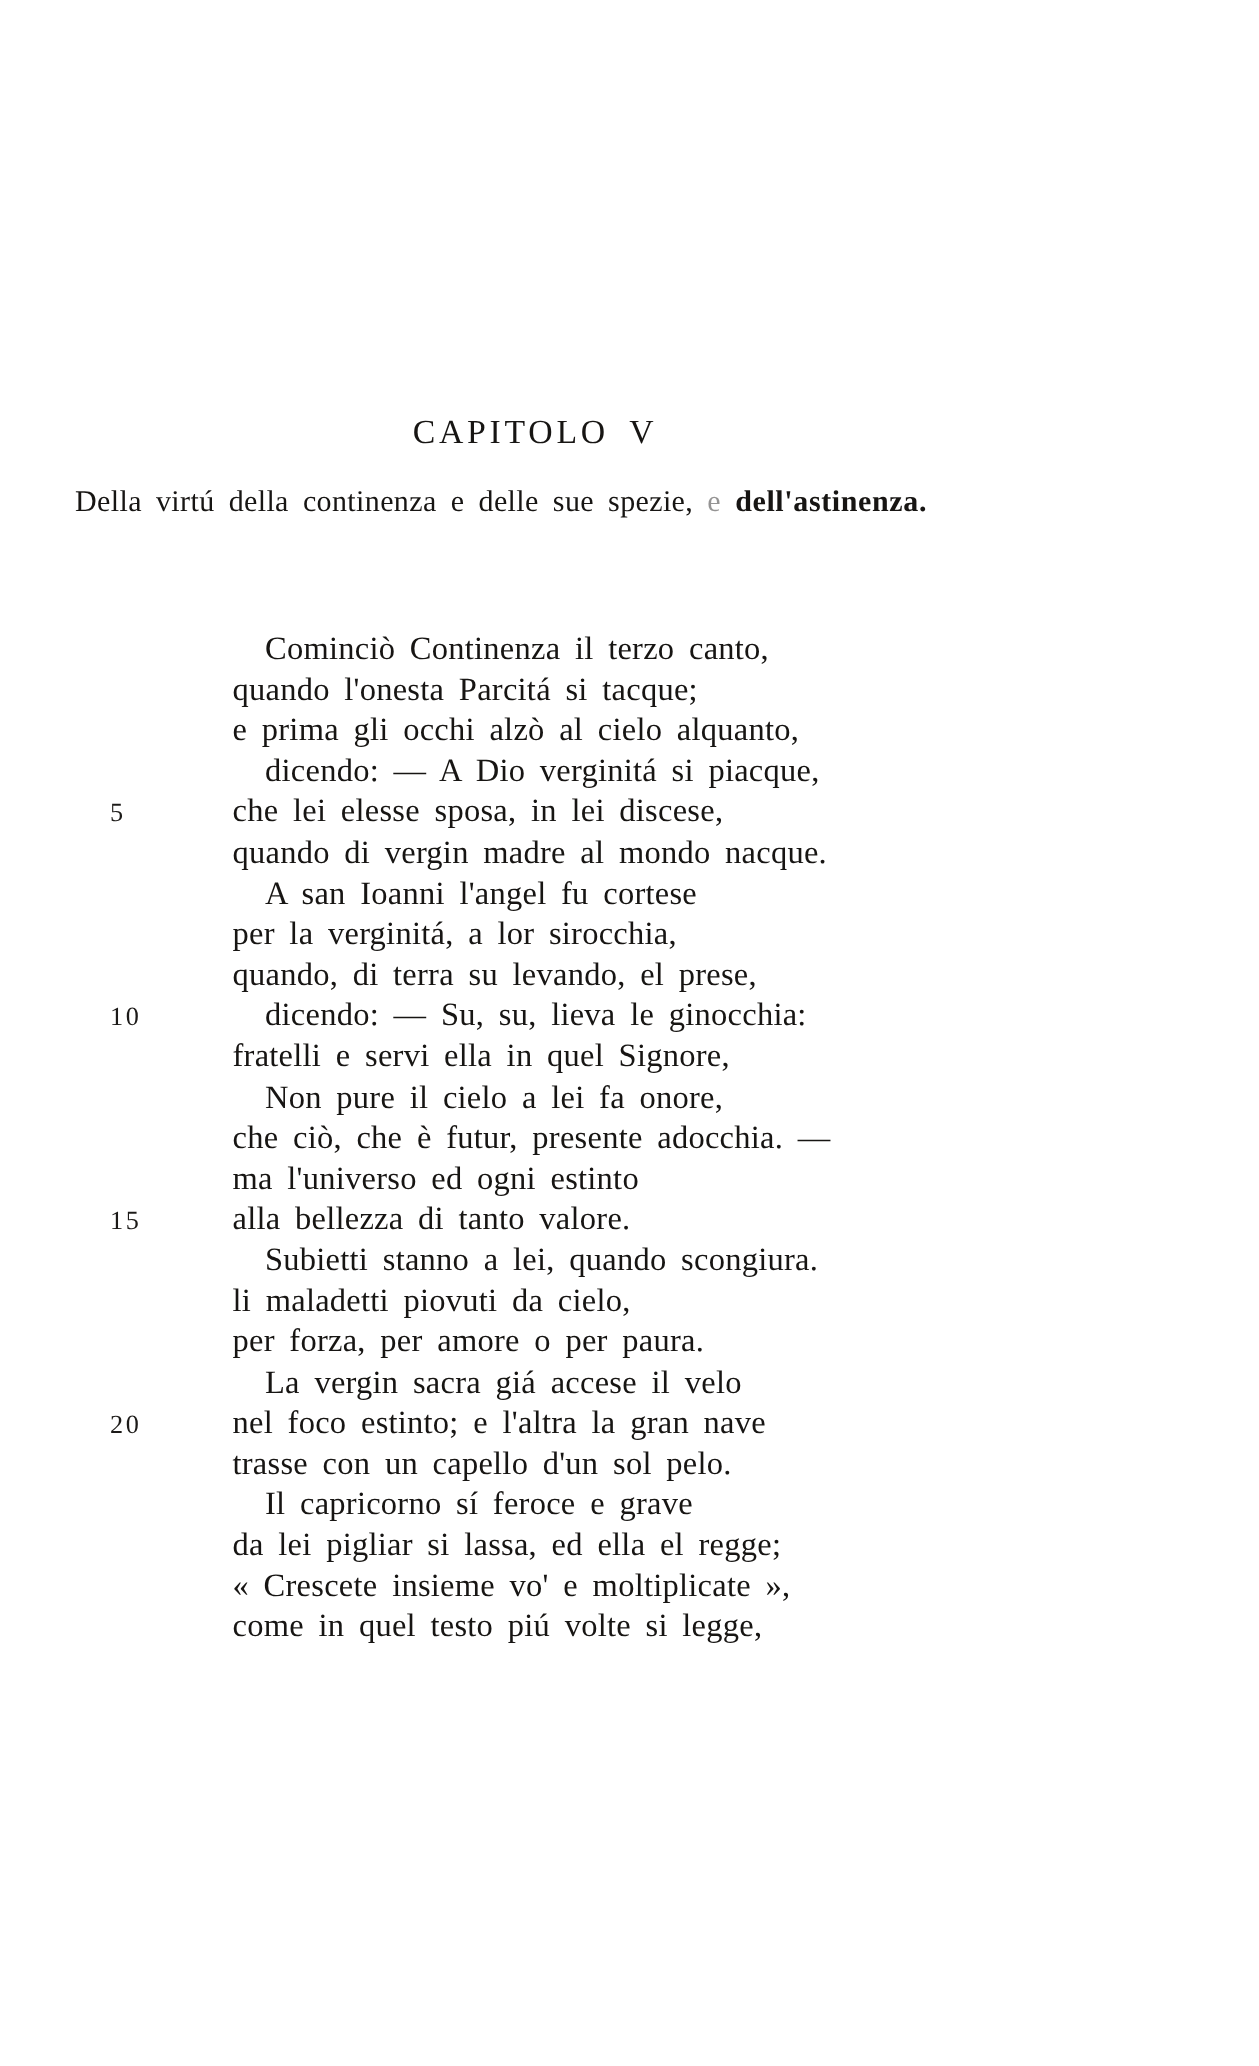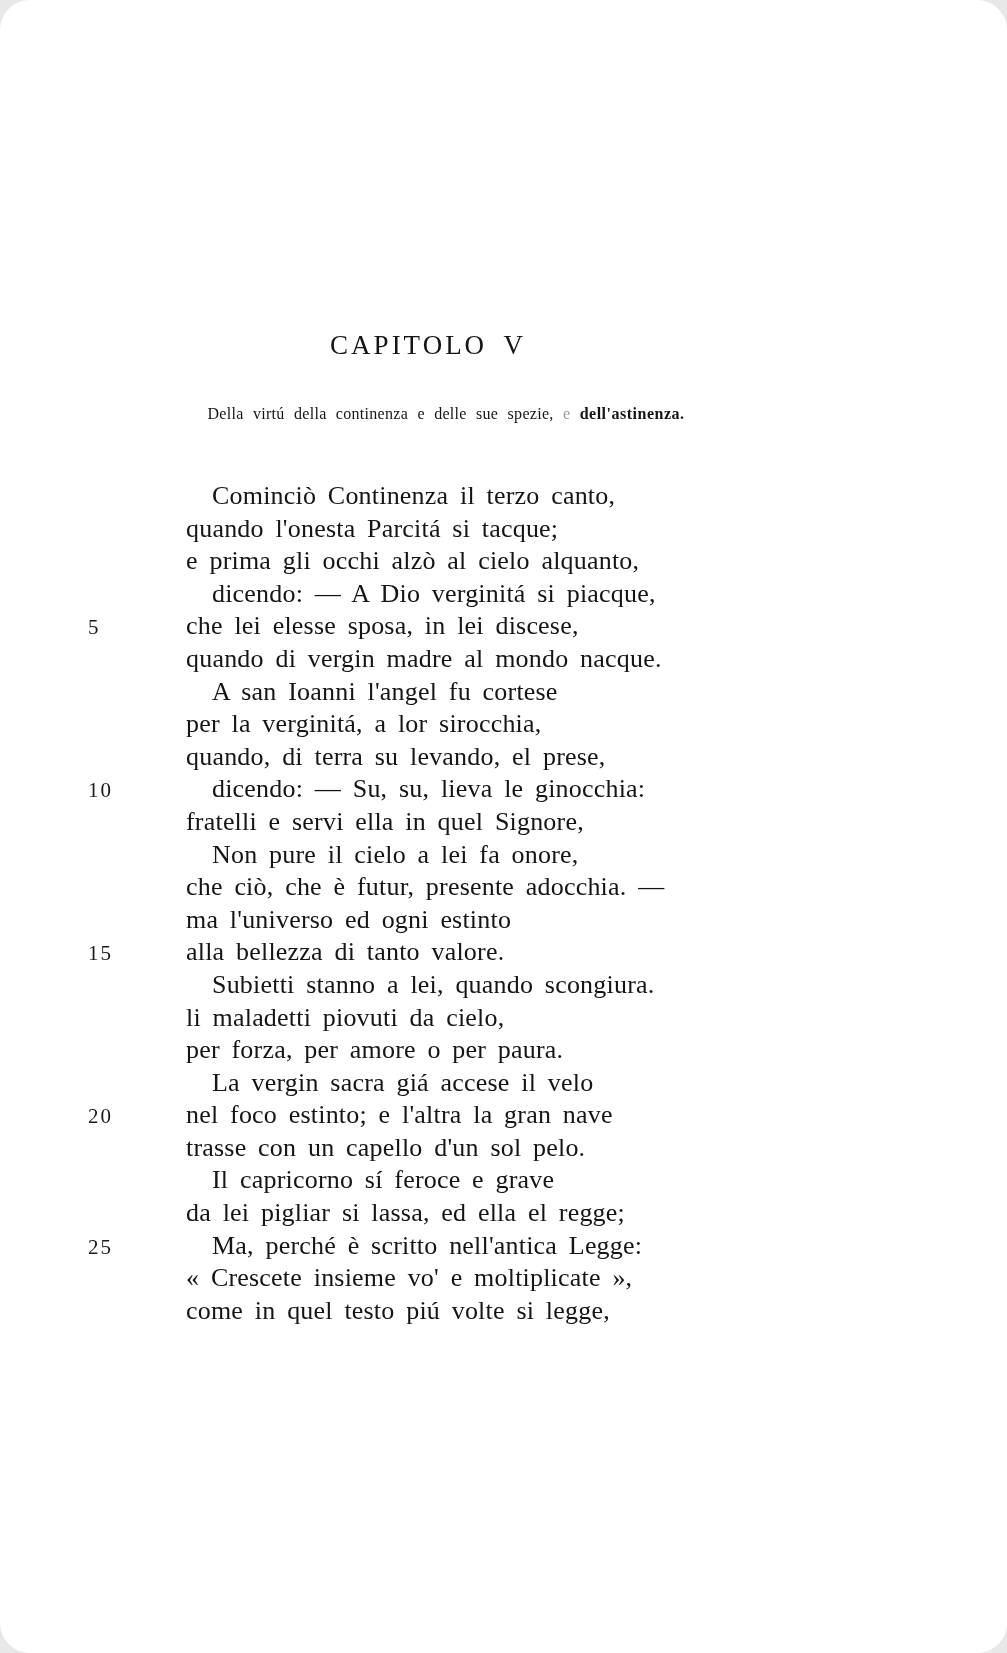"CAPITOLO V" .page { border-radius: 30px -> none }
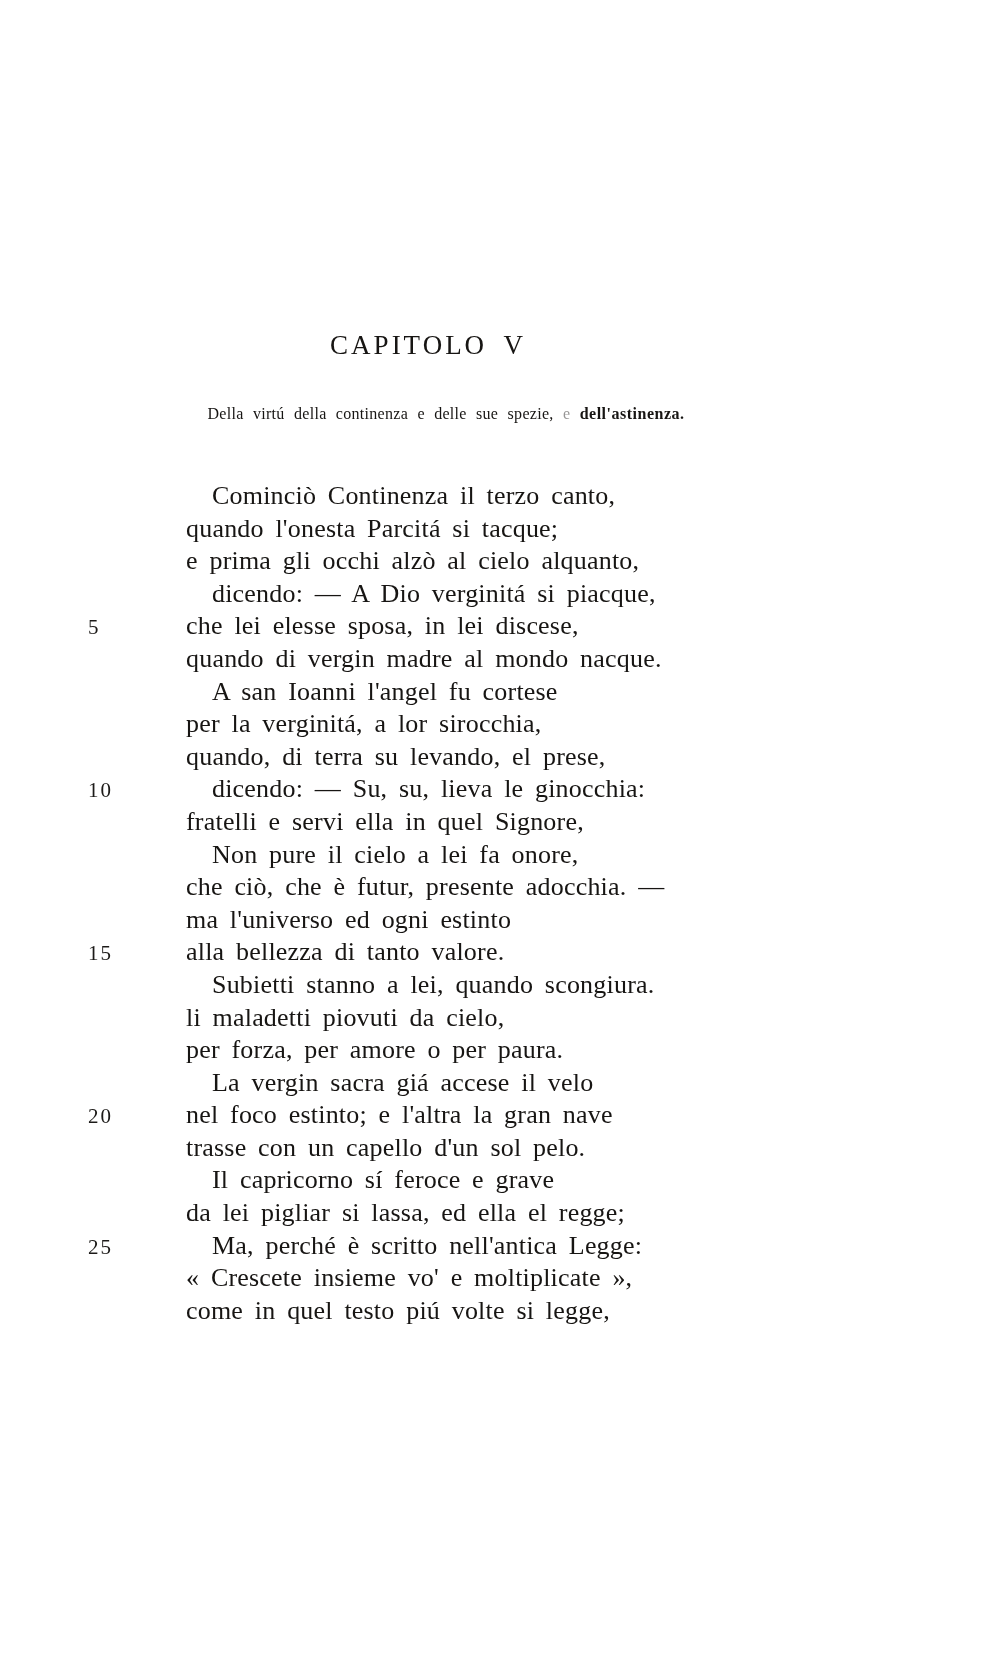"Della virtú della continenza e" .subtitle { font-size: 16px -> 24px; margin: 16px -> 0; text-align: center -> none }
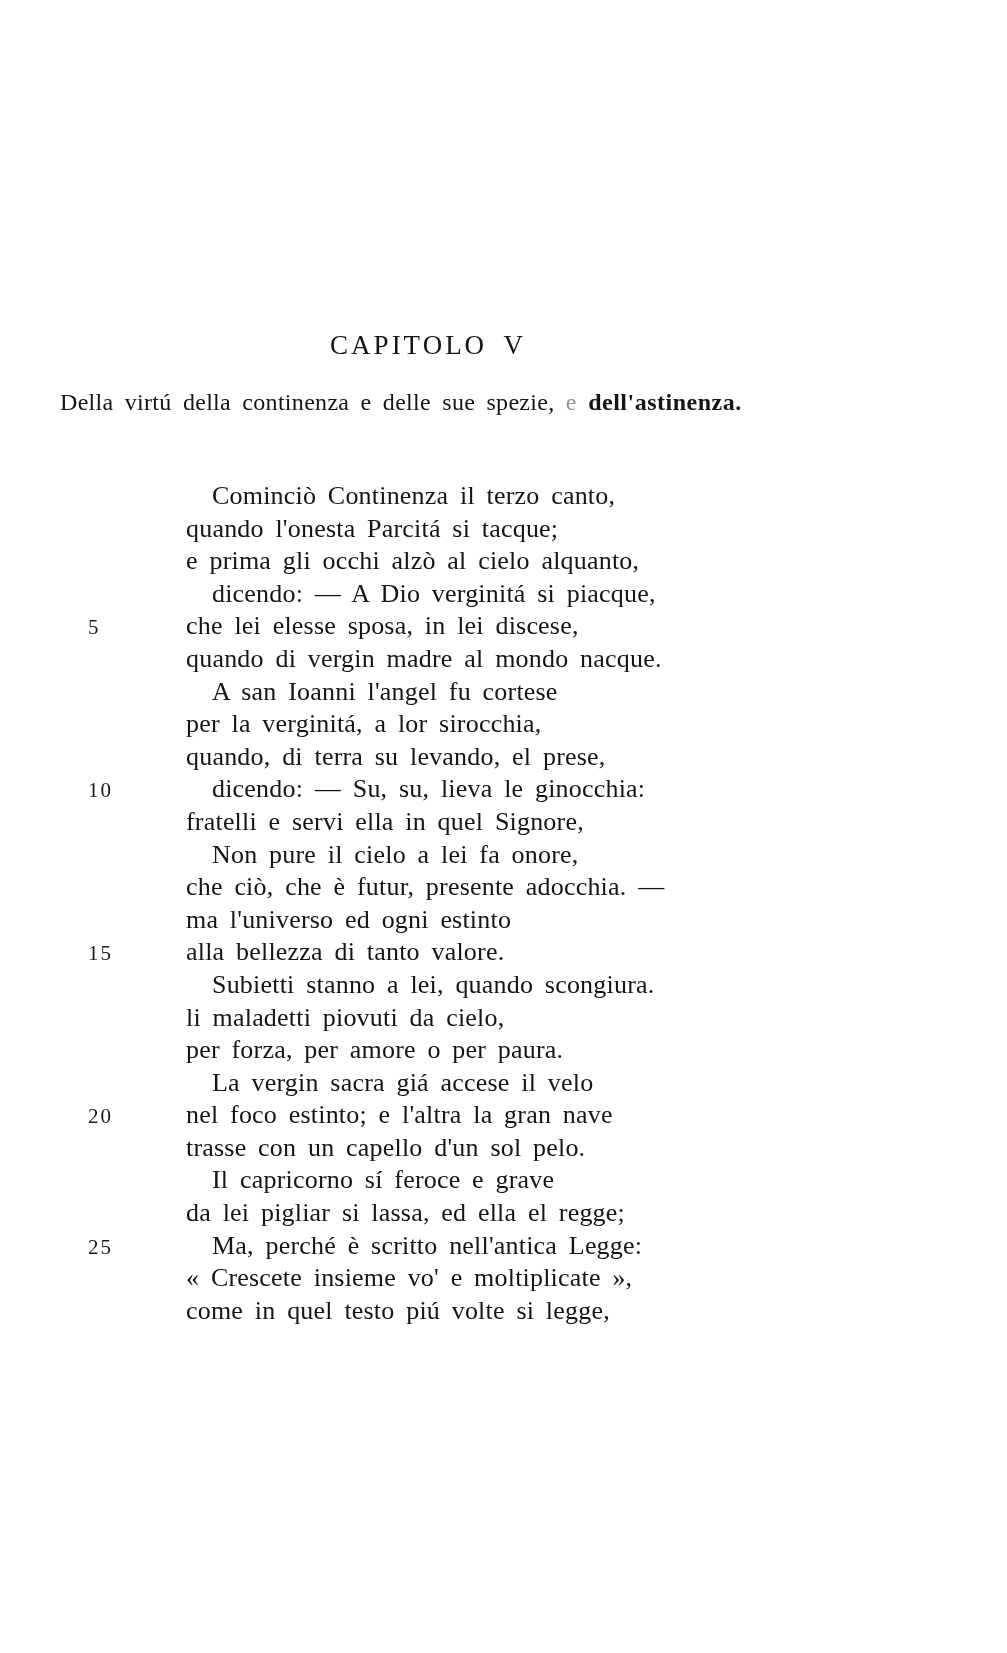"Cominciò Continenza il terzo canto," .verse { top: 480px -> 503px }
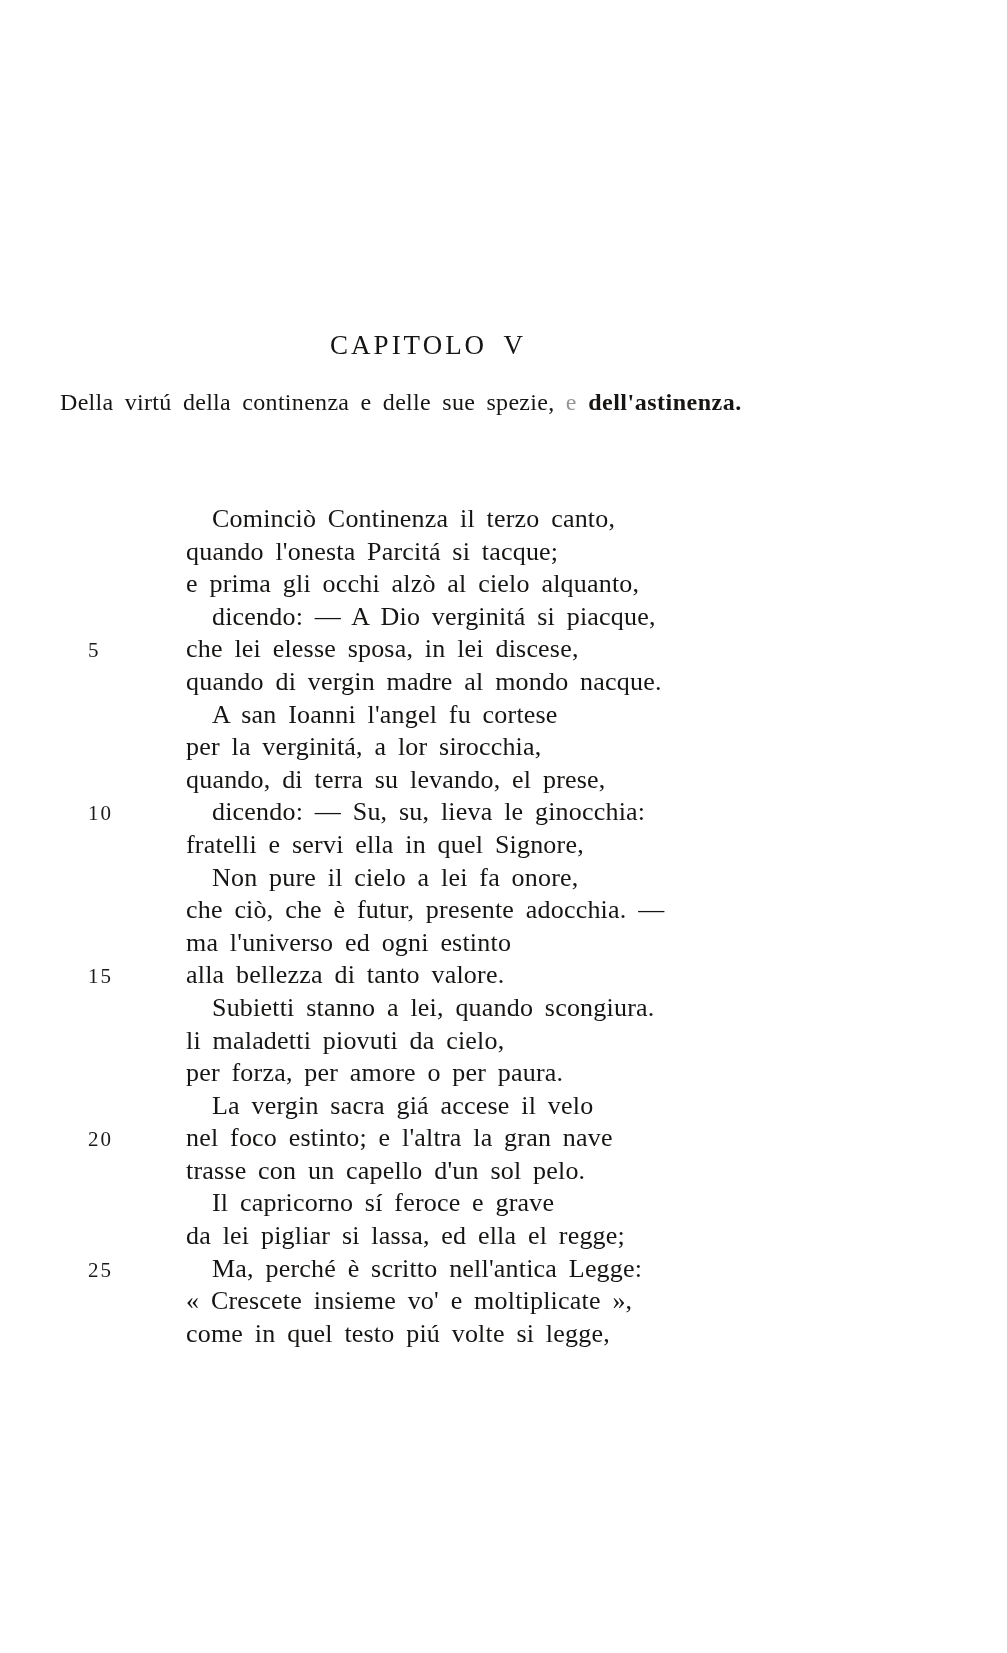"25" div.vline { html: <div> <span>25</span> <span>Ma, perché è scritto nell'antica Legge:</span> </div> -> none }
